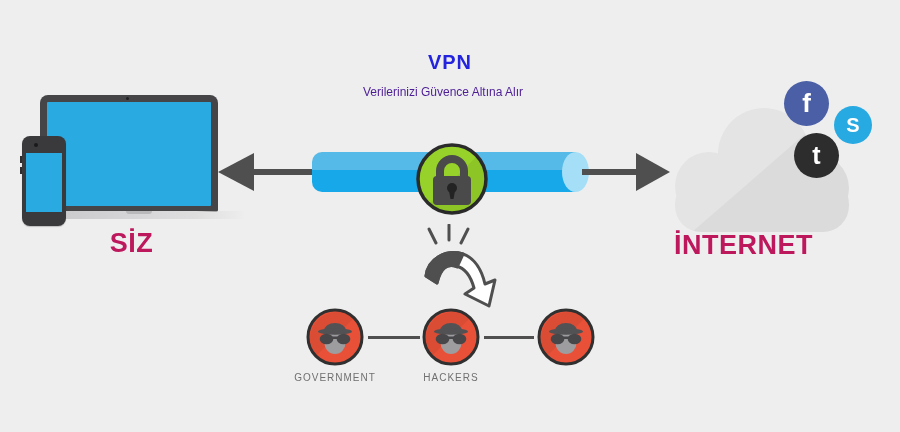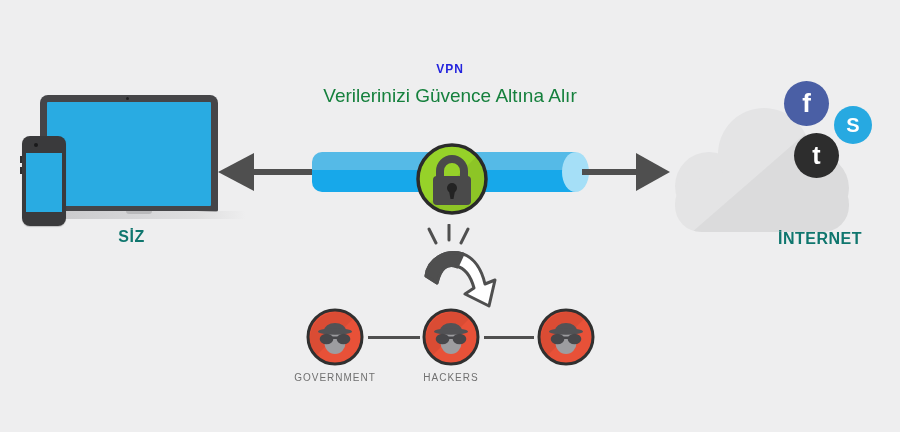"VPN" .vpn-badge { font-size: 12px -> 20px; top: 62px -> 51px }
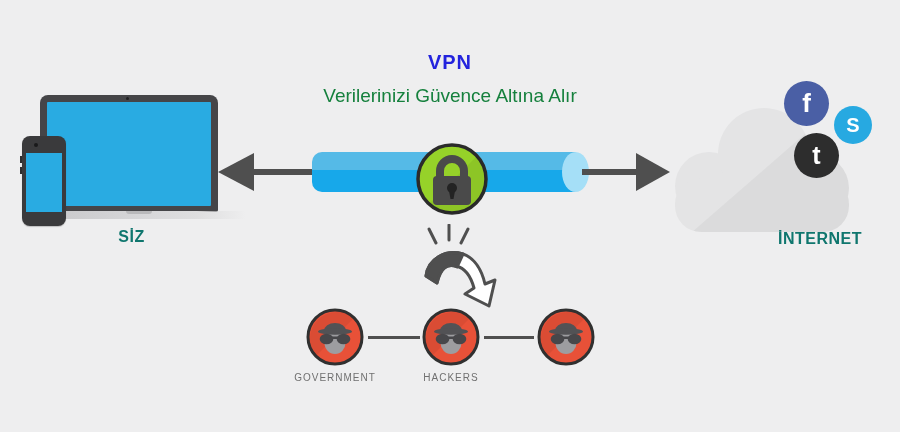"Verilerinizi Güvence Altına Alır" .subtitle { color: #15803d -> #4c1d95; font-size: 19px -> 12px; left: 225px -> 218px }
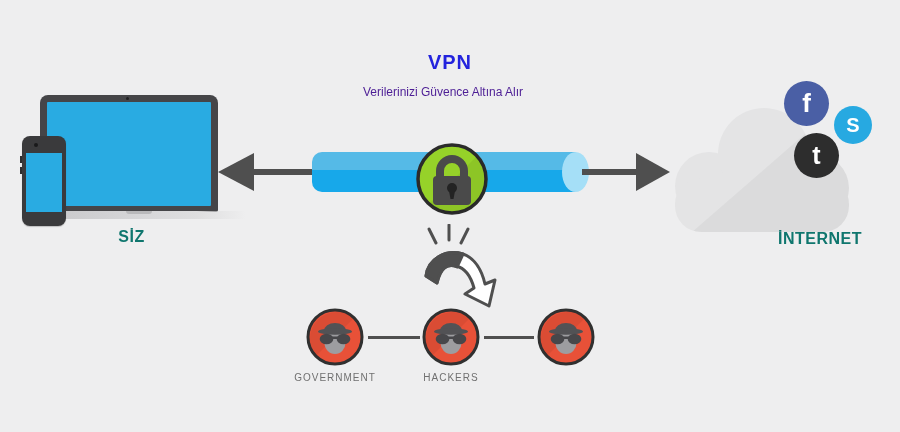"SİZ" .node-label { color: #0f766e -> #be185d; font-size: 16px -> 27px }
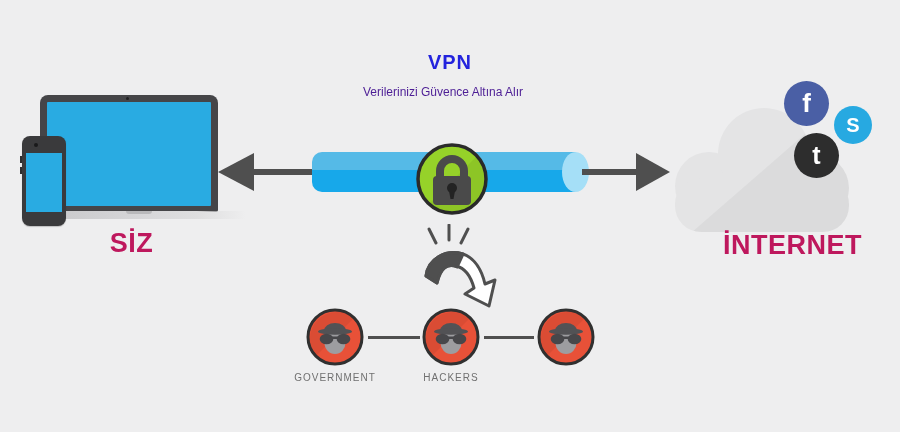"İNTERNET" .internet-label { left: 657px -> 641px; text-align: right -> none }
